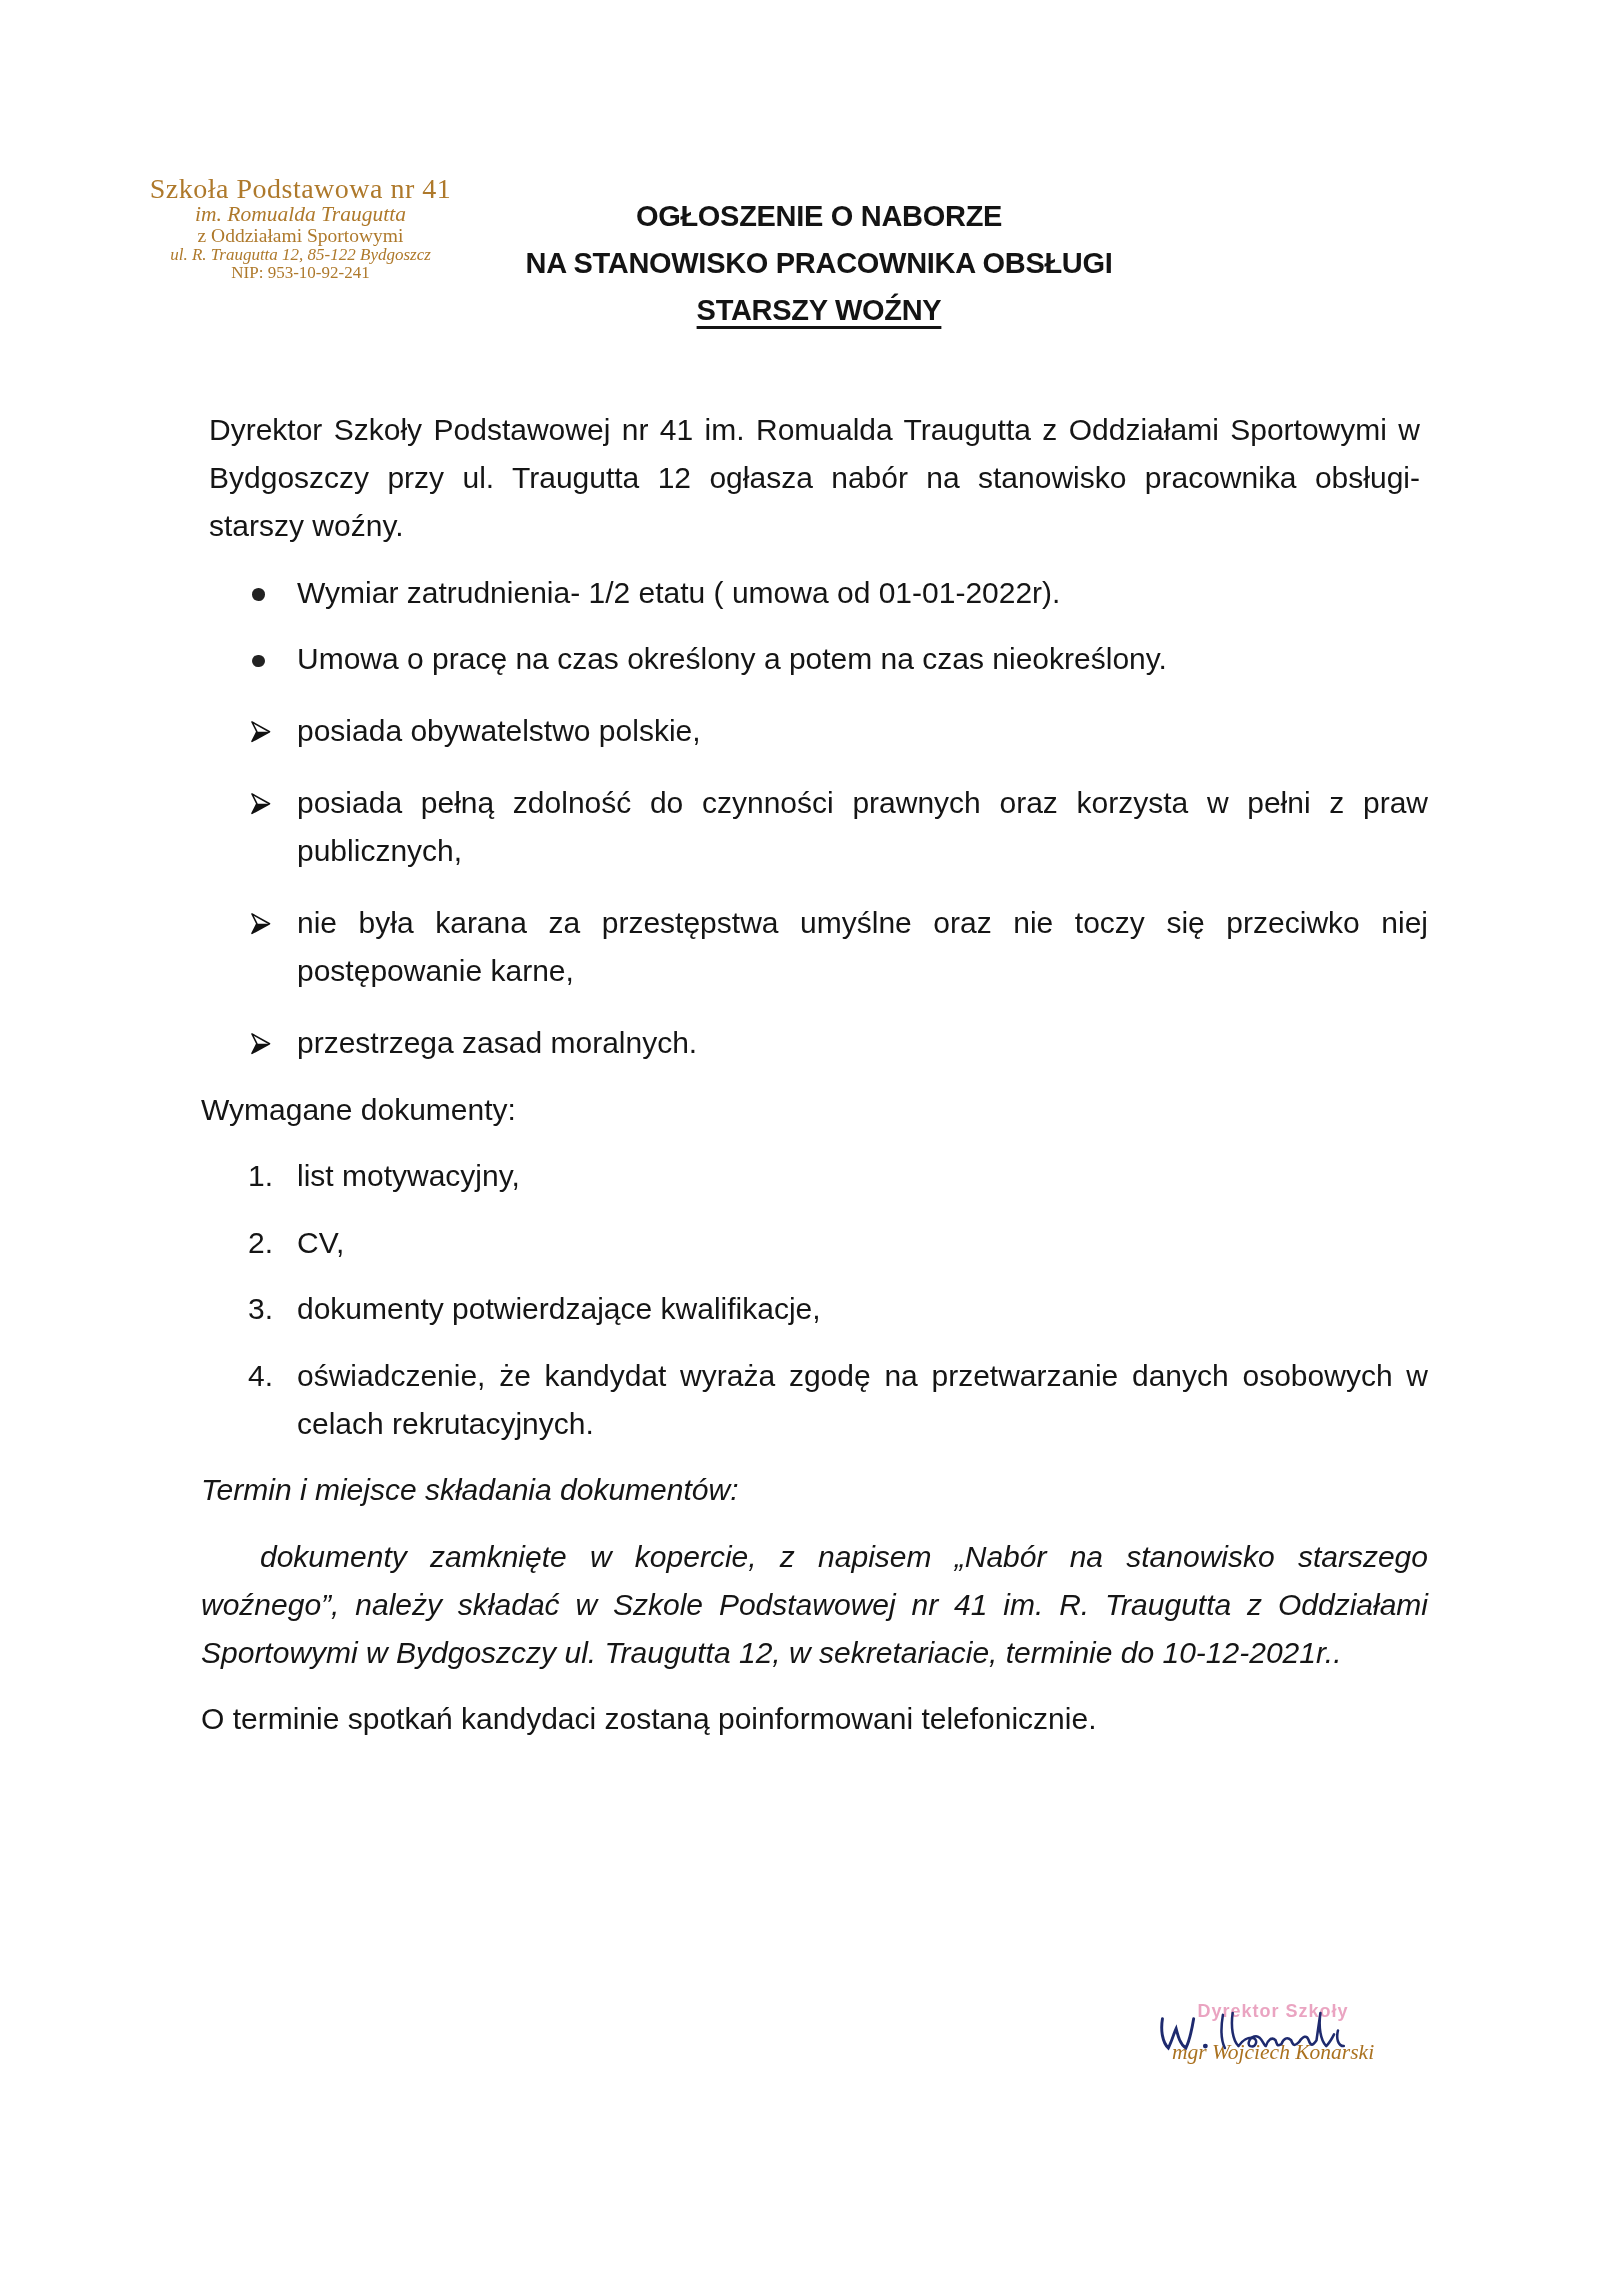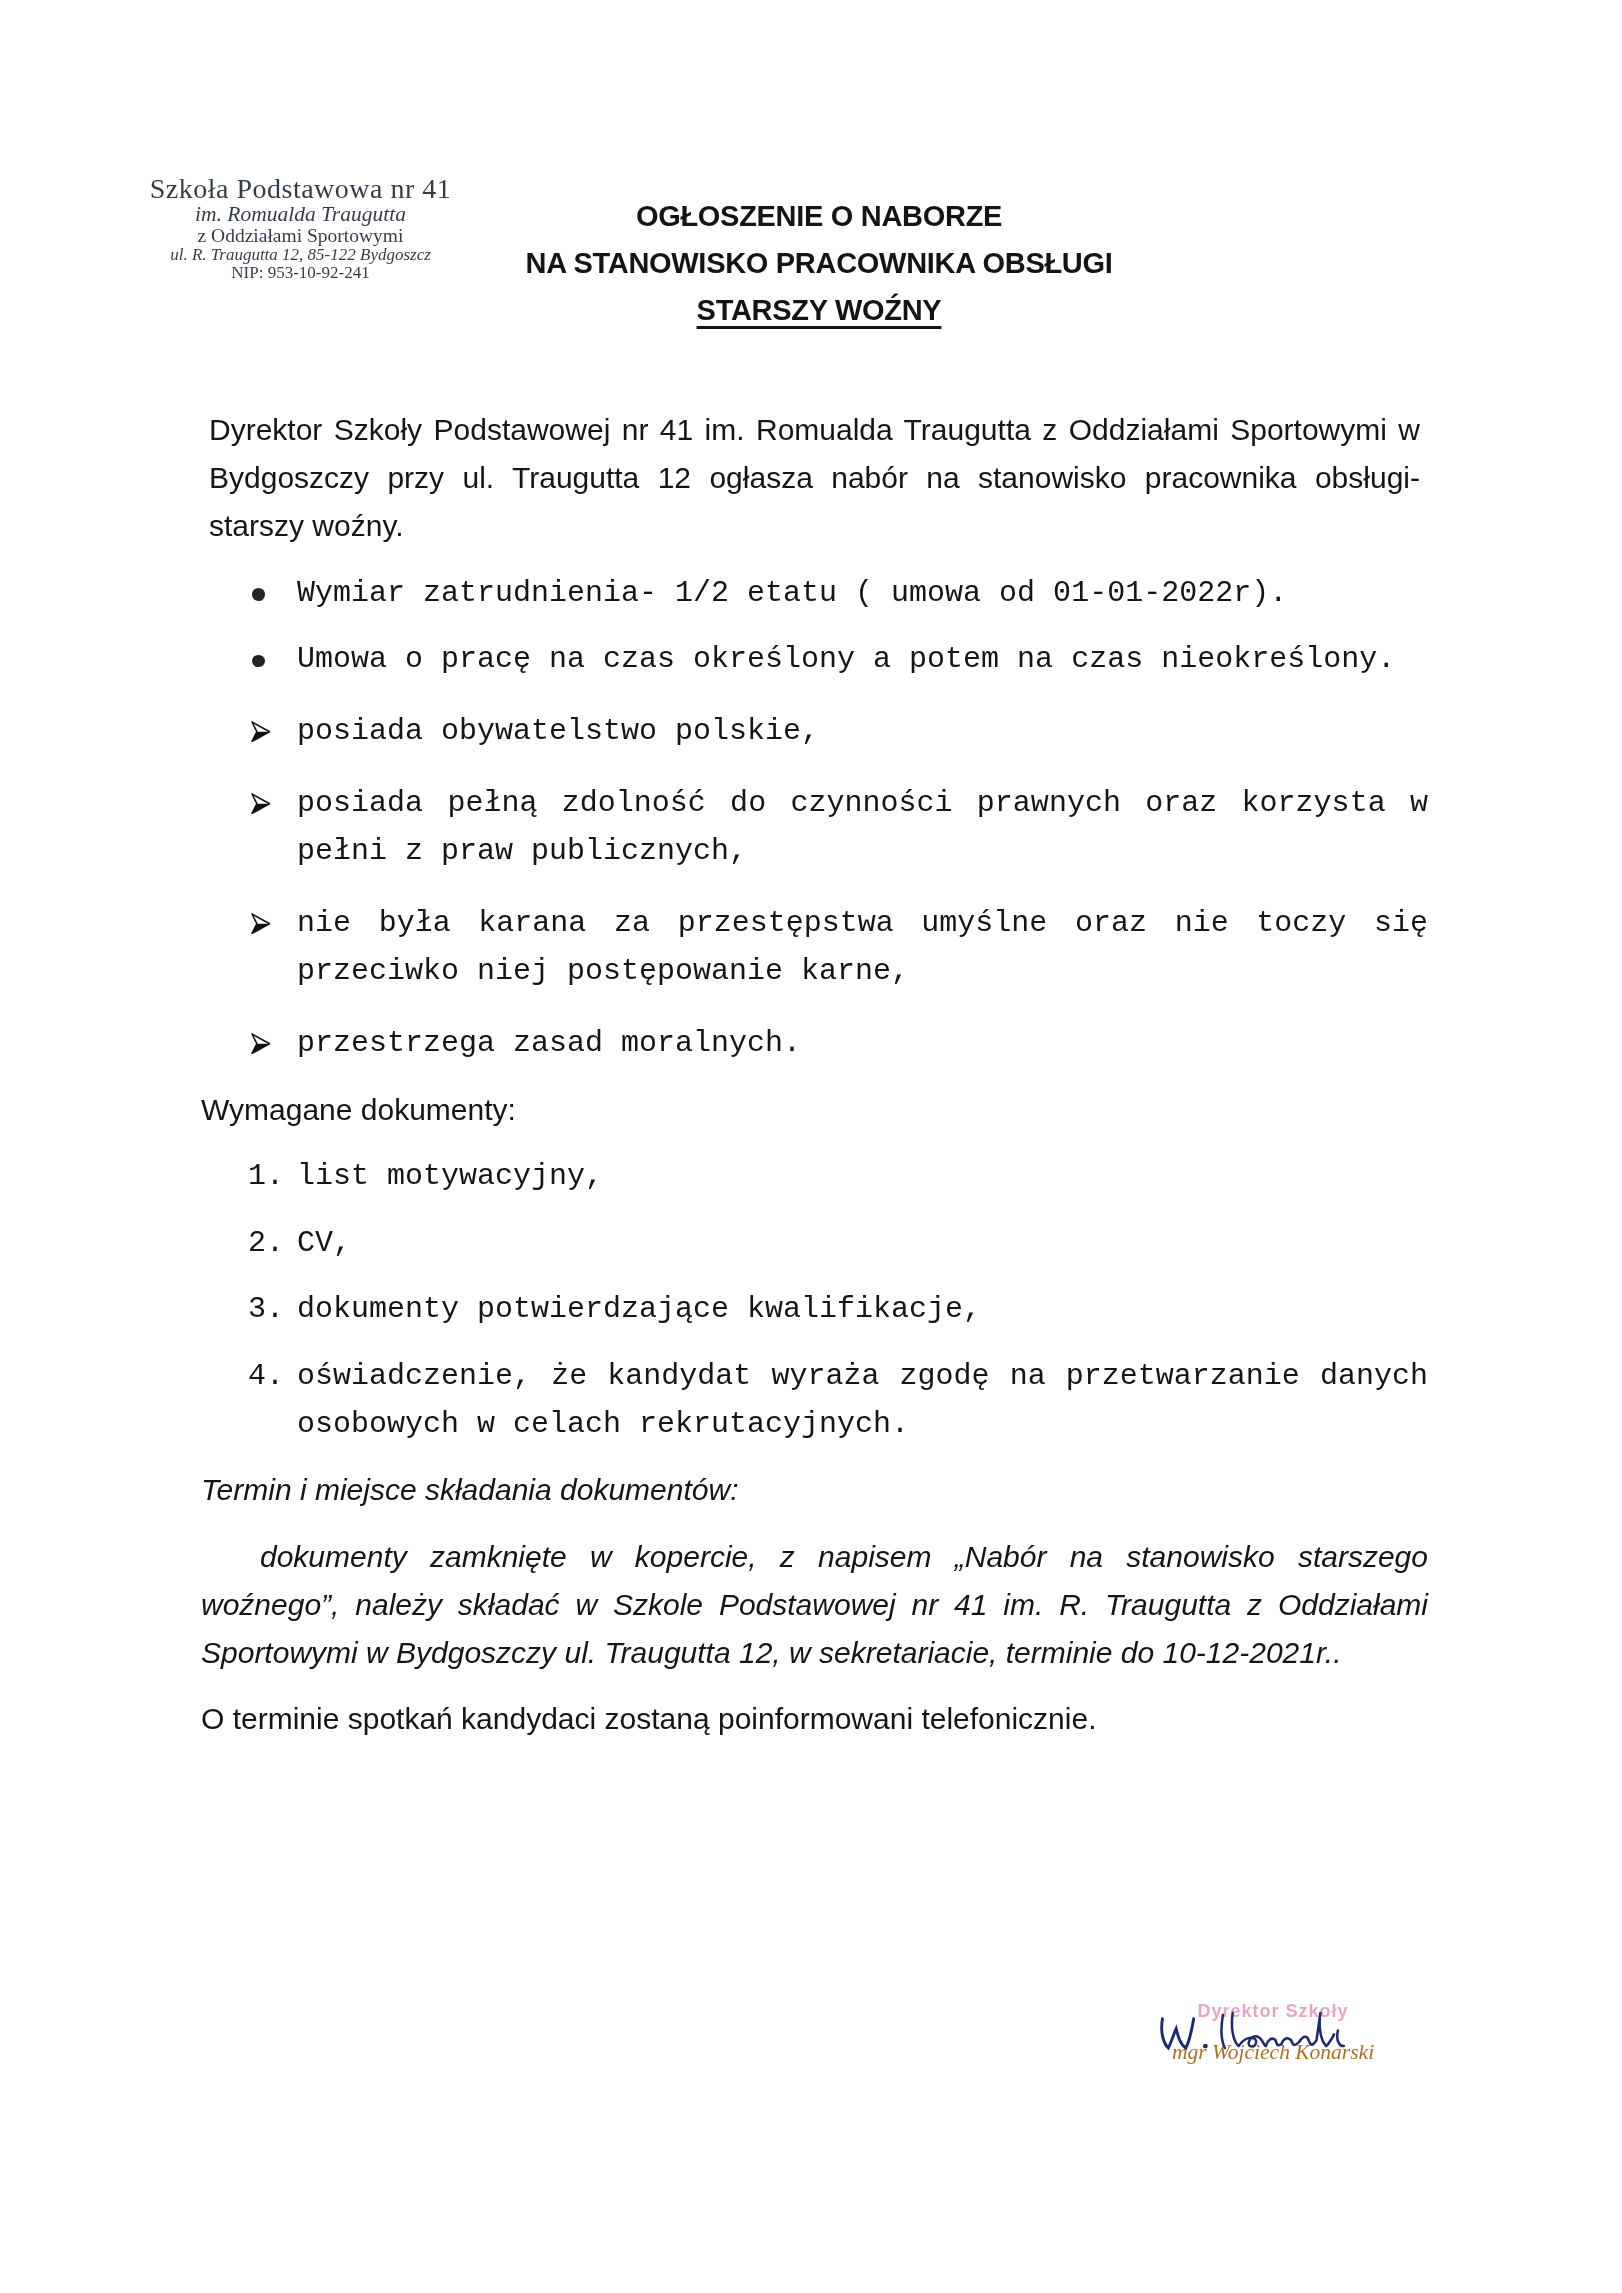"Szkoła Podstawowa nr 41" .stamp { color: #0f172a -> #a16207 }
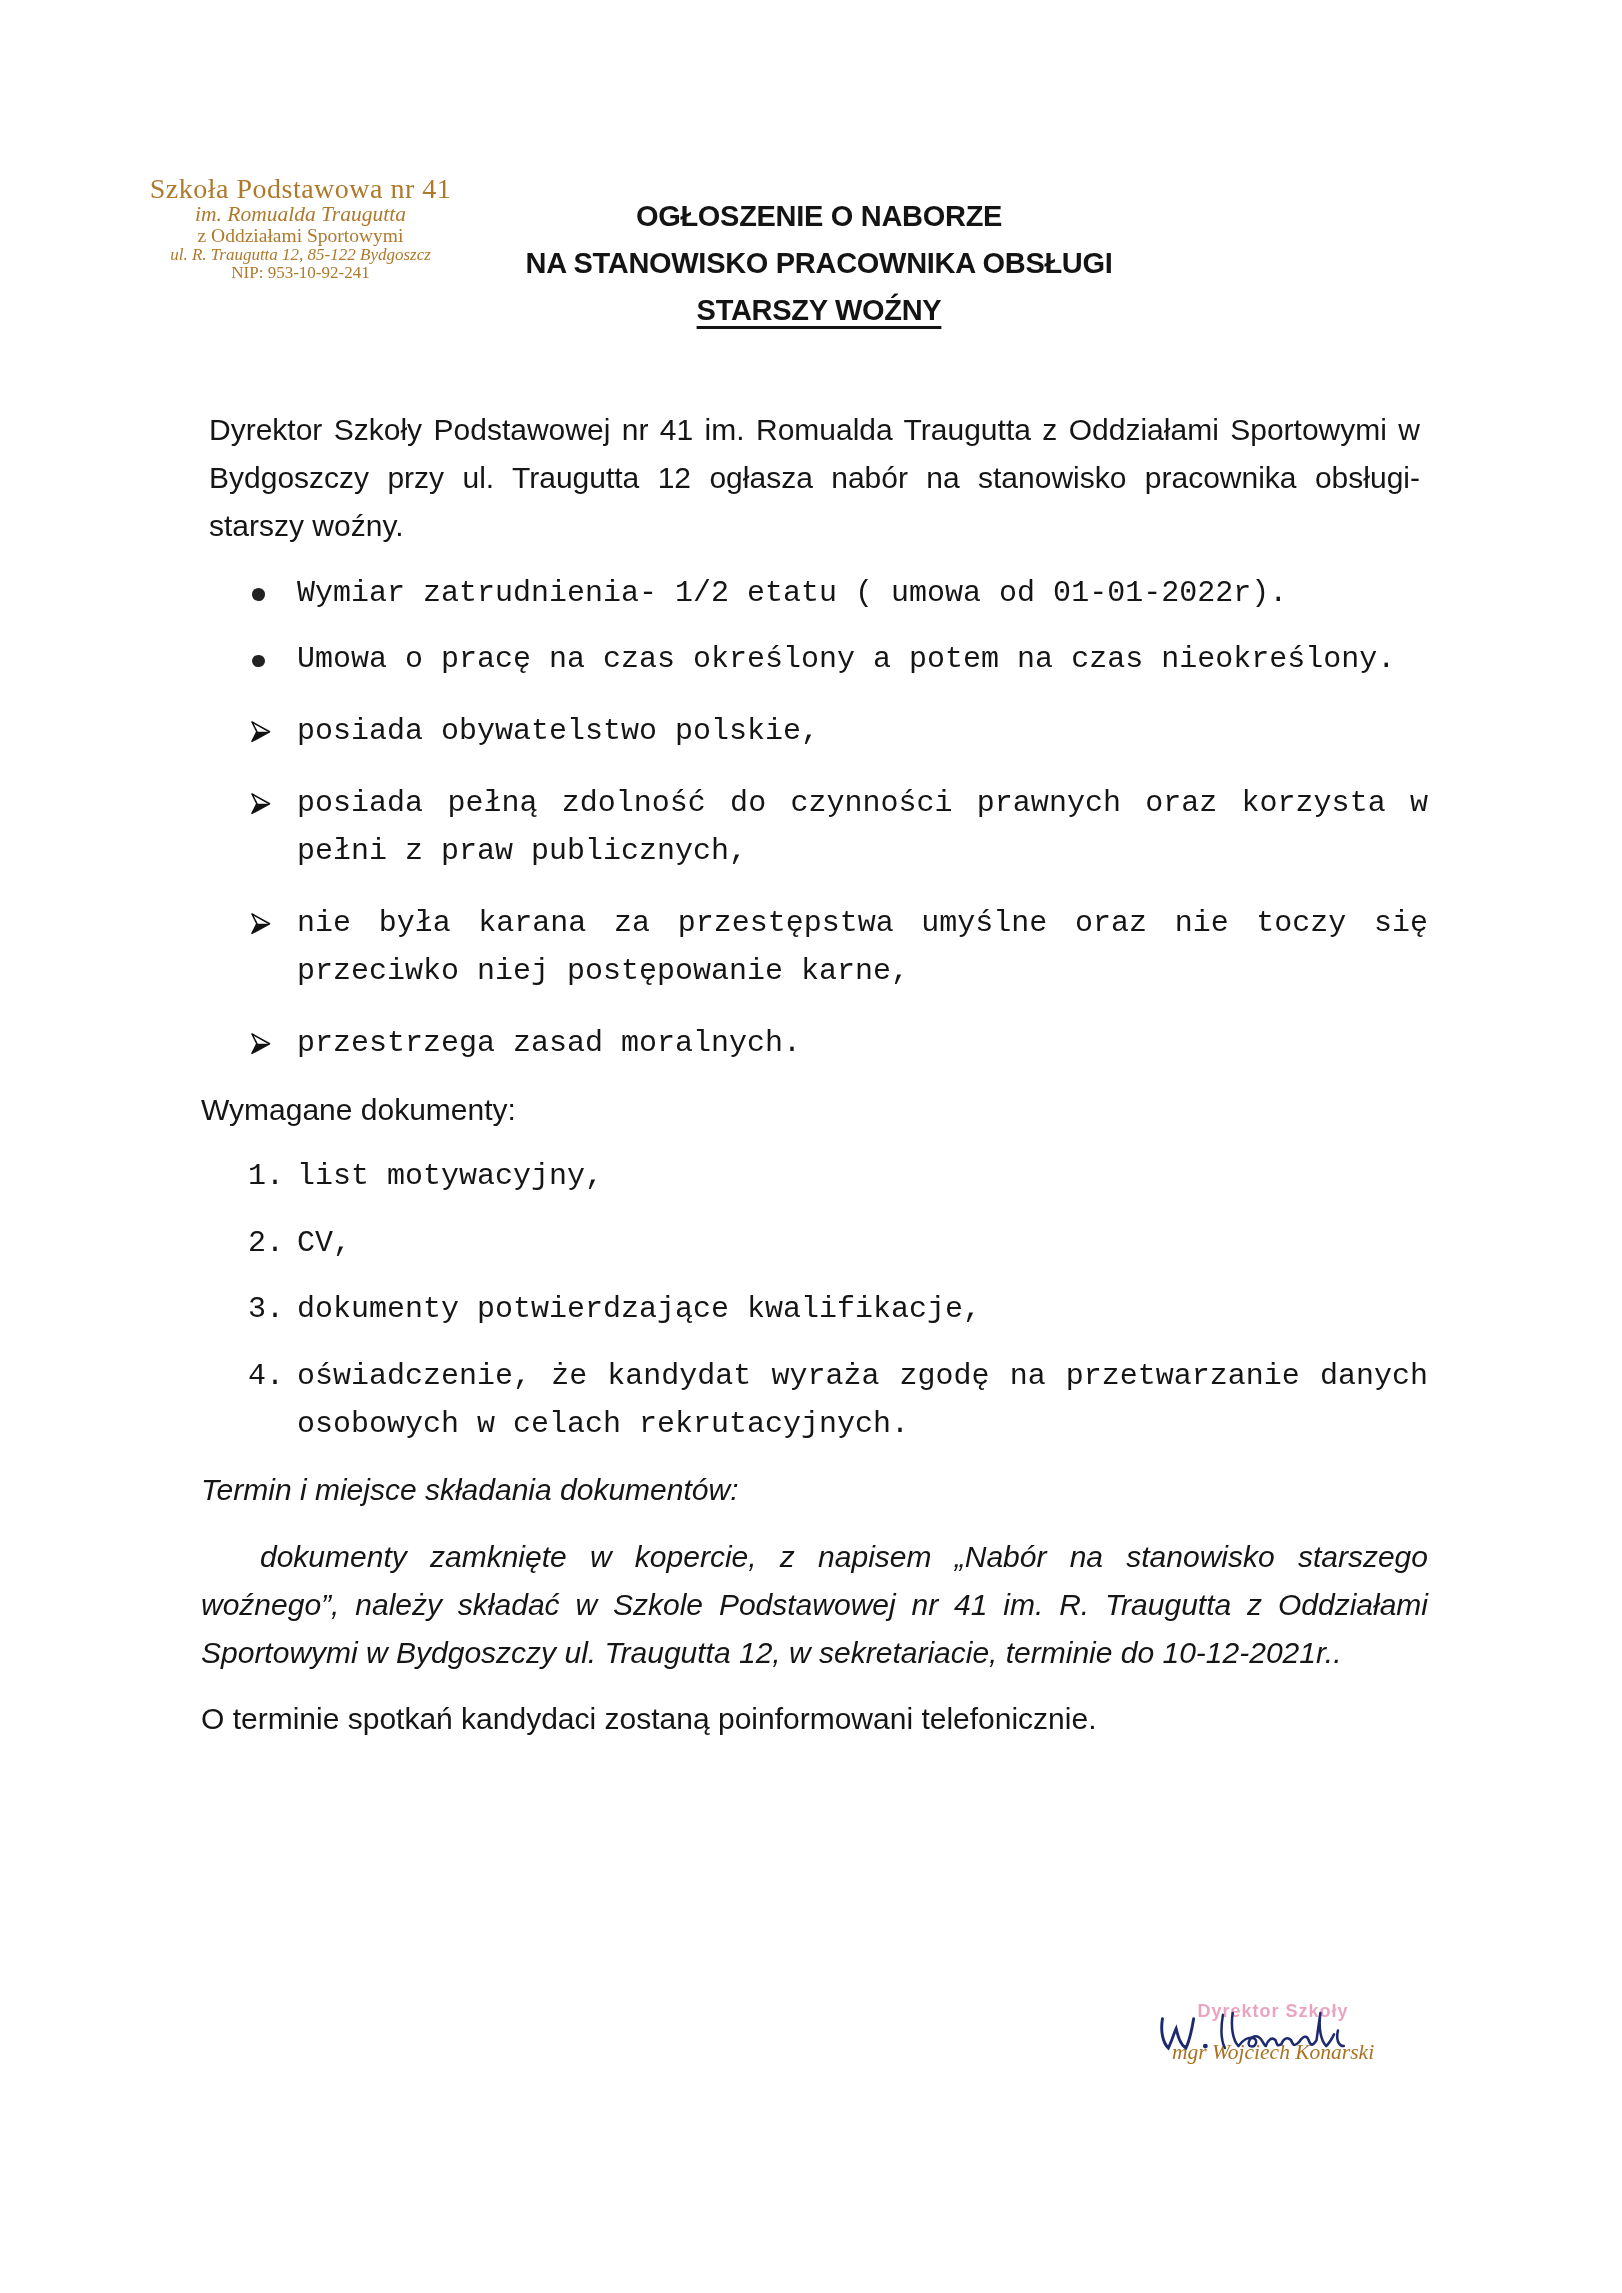"Wymiar zatrudnienia- 1/2 etatu (" .list { font-family: Liberation Mono, monospace -> none }
